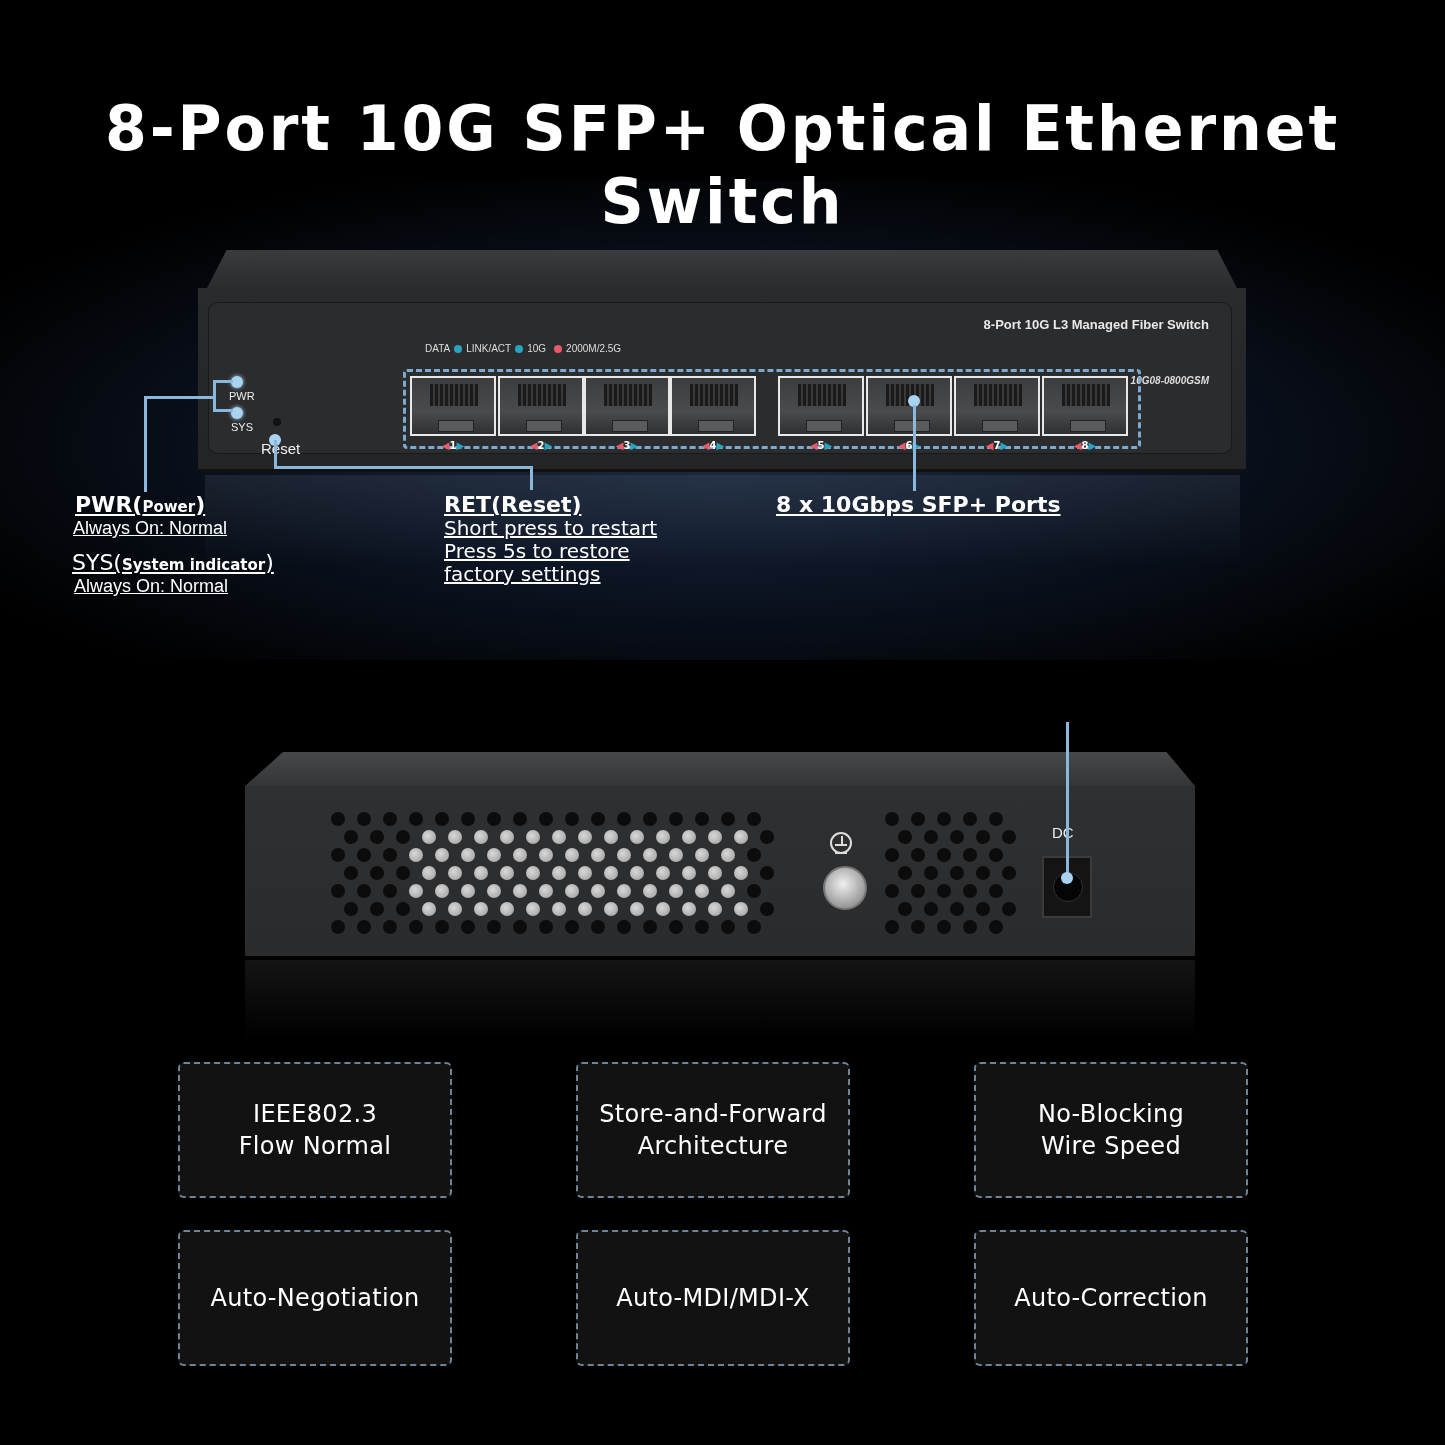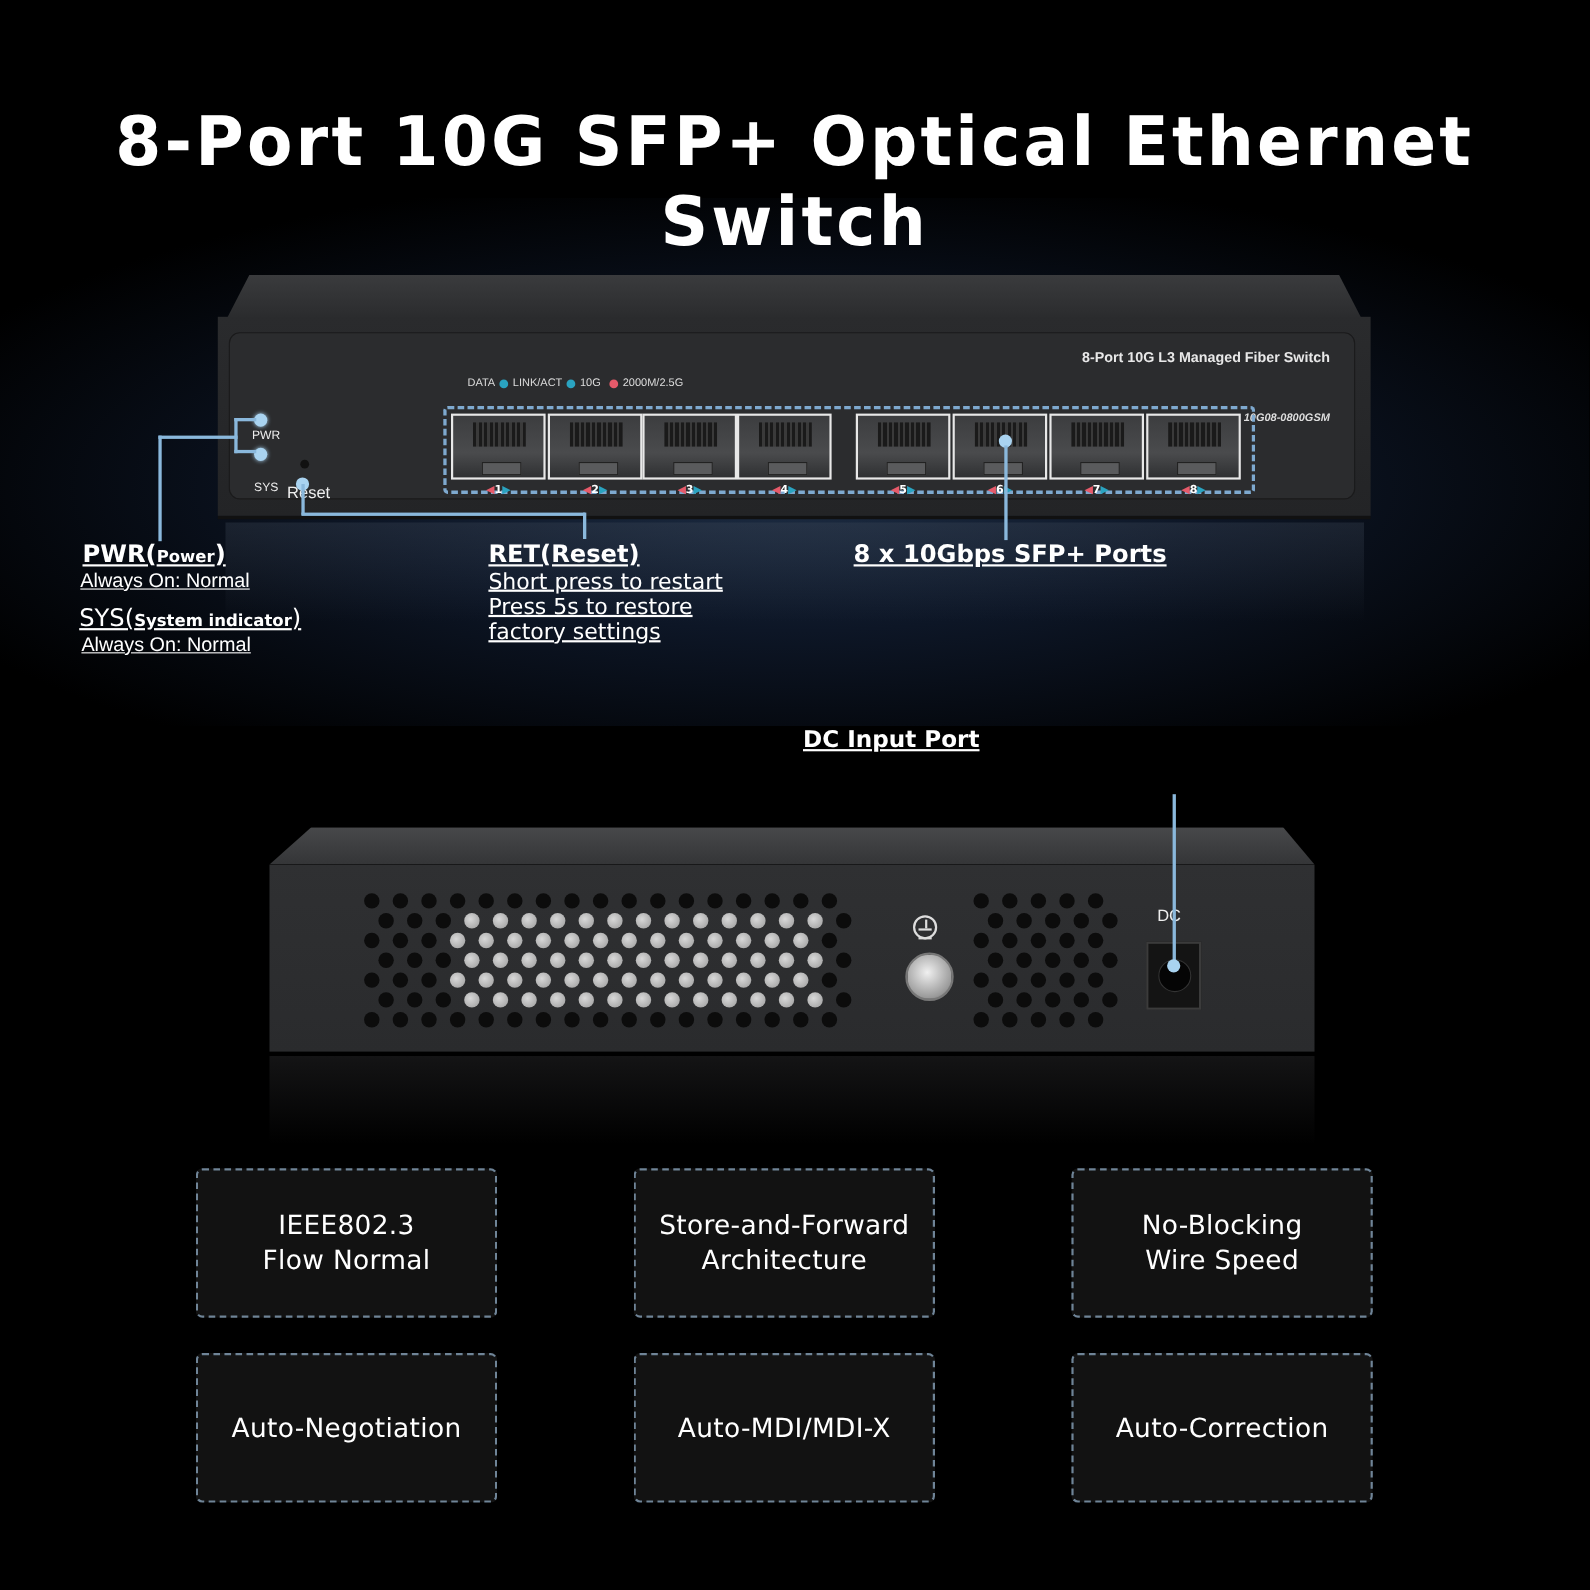"SYS" div.led-label { top: 134px -> 118px }
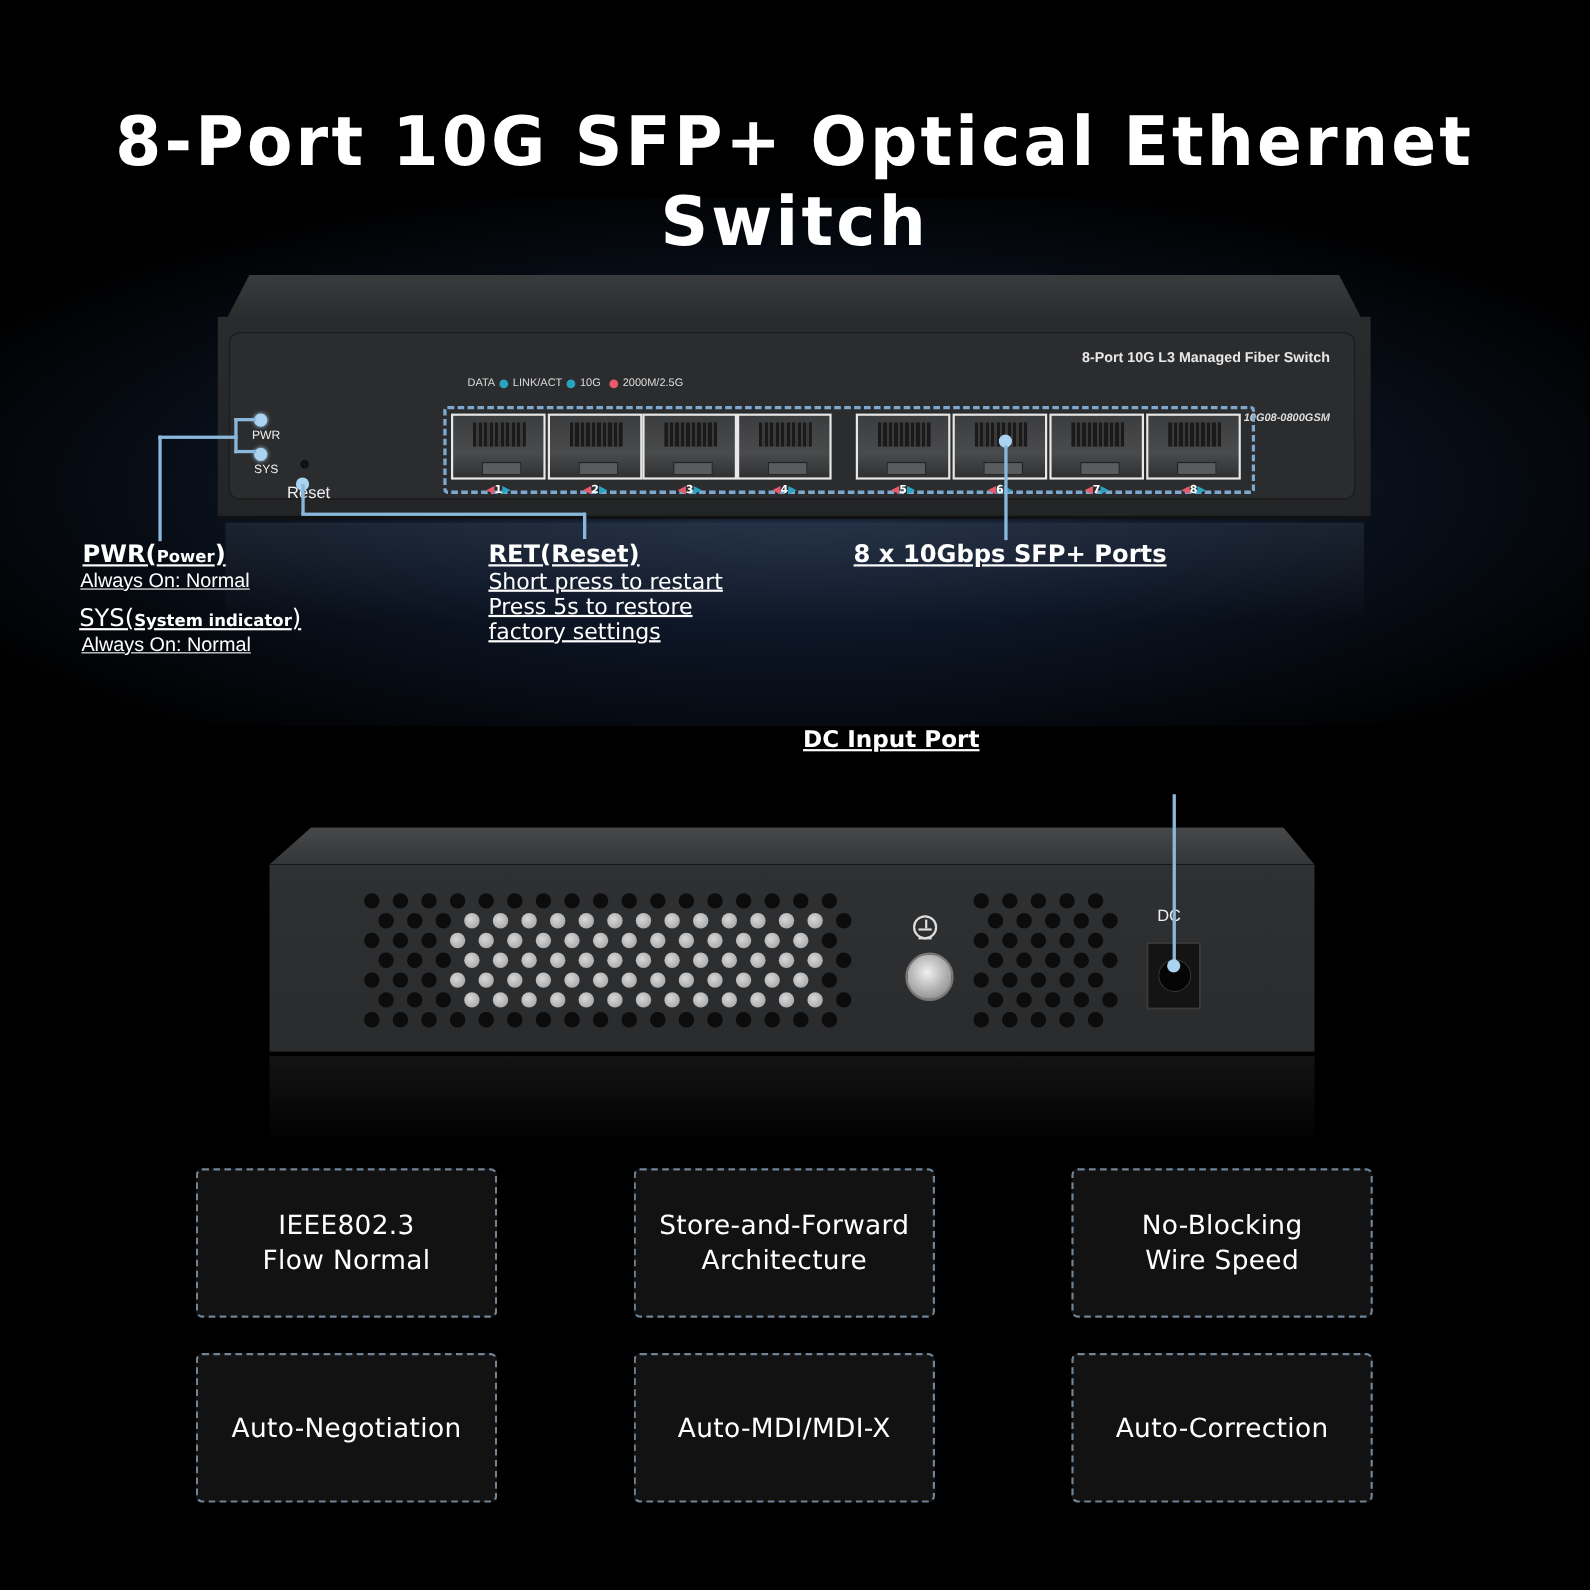"DC Input Port" div.ann-head { html: <div>DC Input Port</div> -> none }
